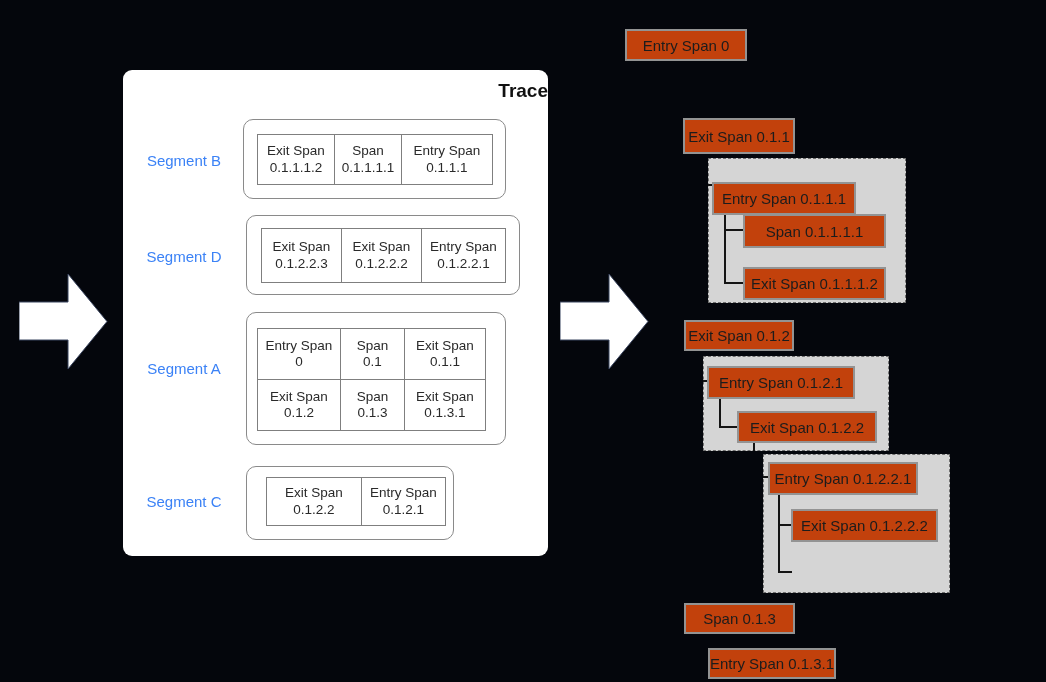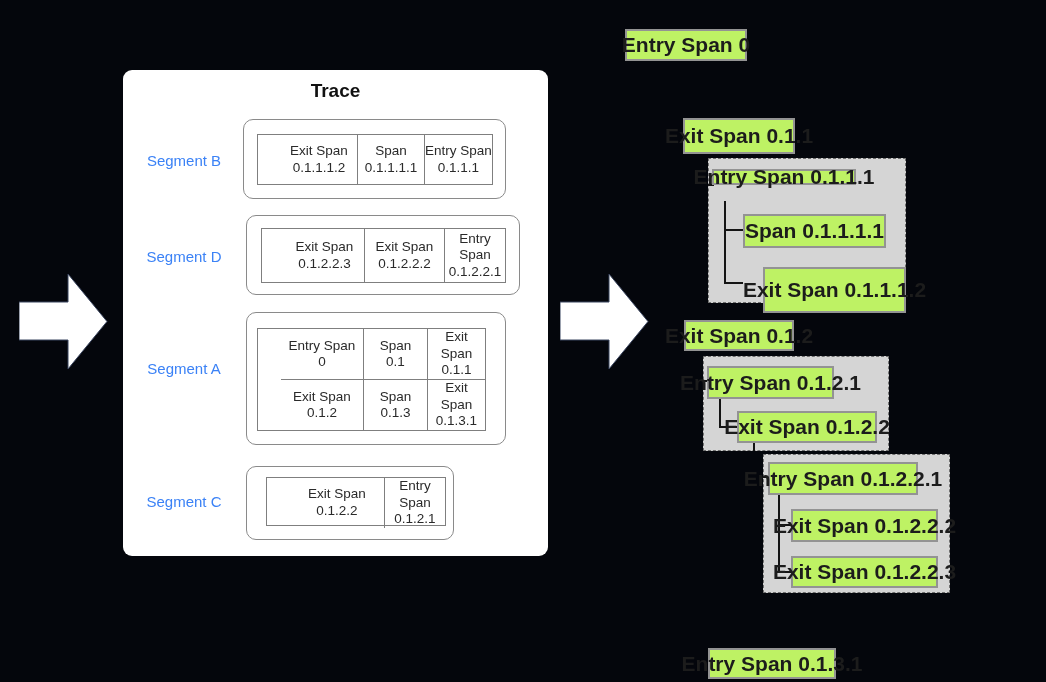"Entry Span 0" .tnode { background: #bef264 -> #c2410c; font-size: 21px -> 15px; font-weight: bold -> none }
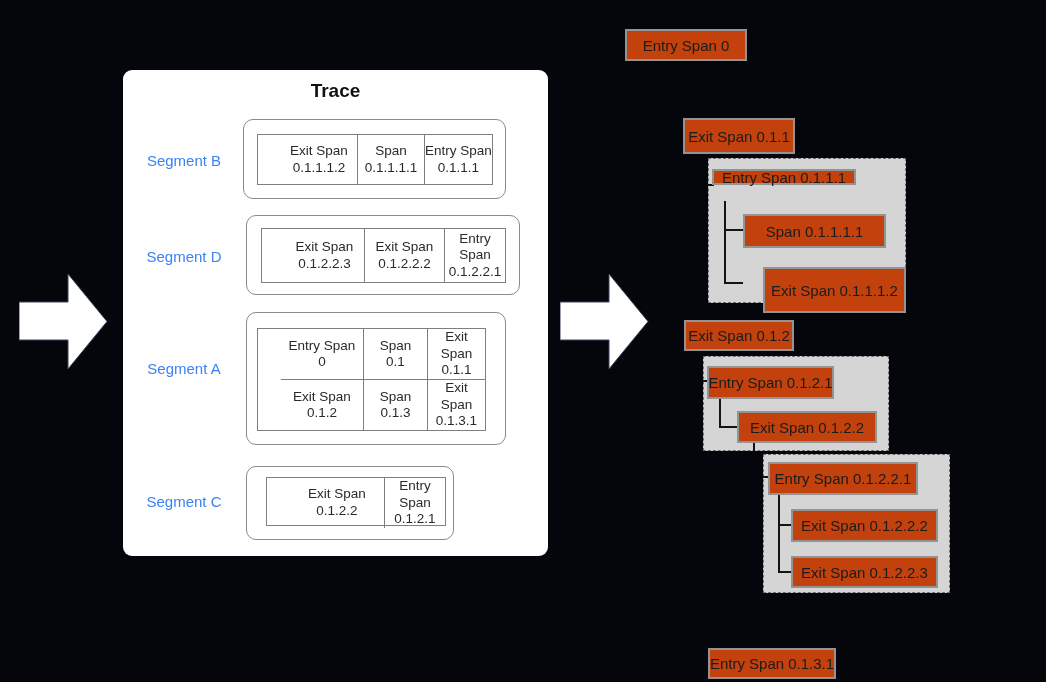"Trace" .panel-title { text-align: center -> right }
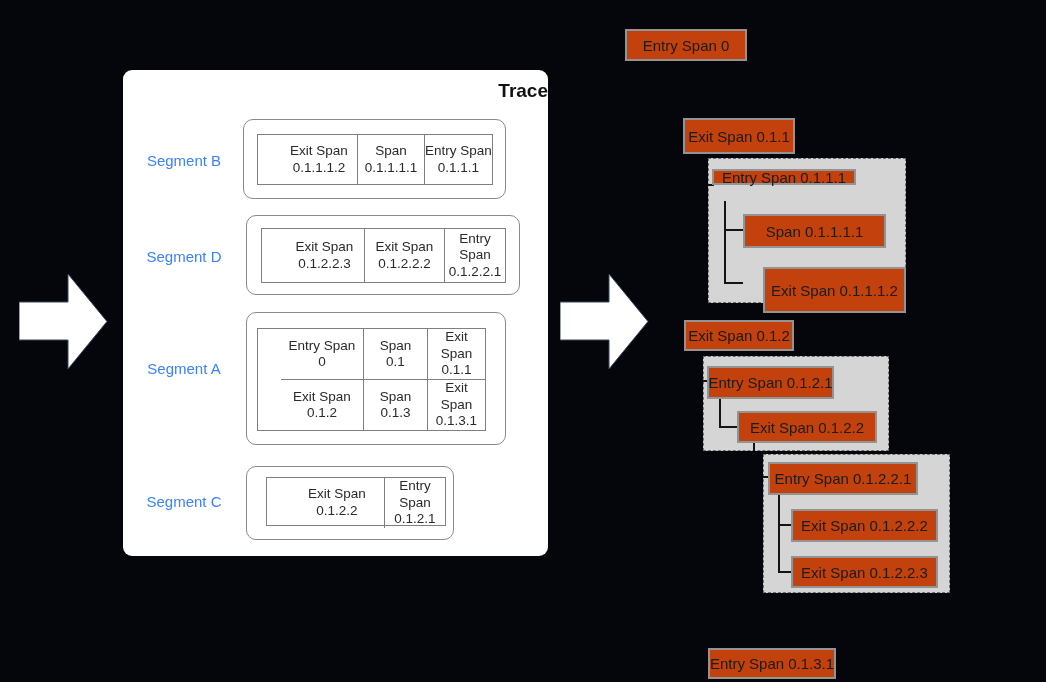"Exit Span" .seg-row { margin-left: 23px -> none }
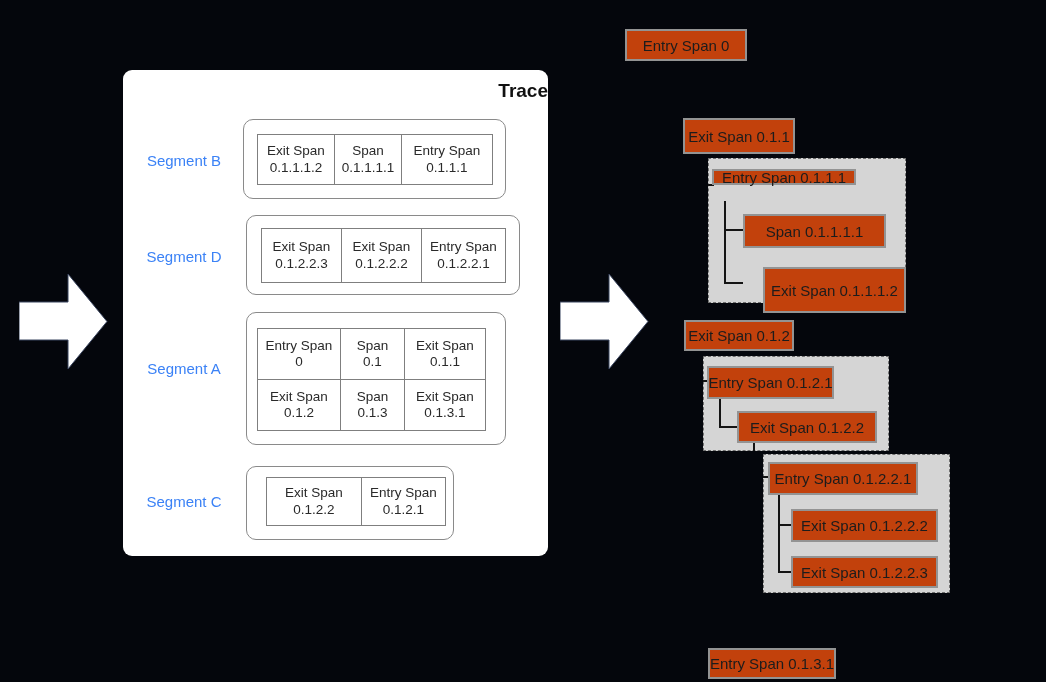"Entry Span 0.1.1.1" div.abs { height: 16px -> 33px; top: 169px -> 182px }
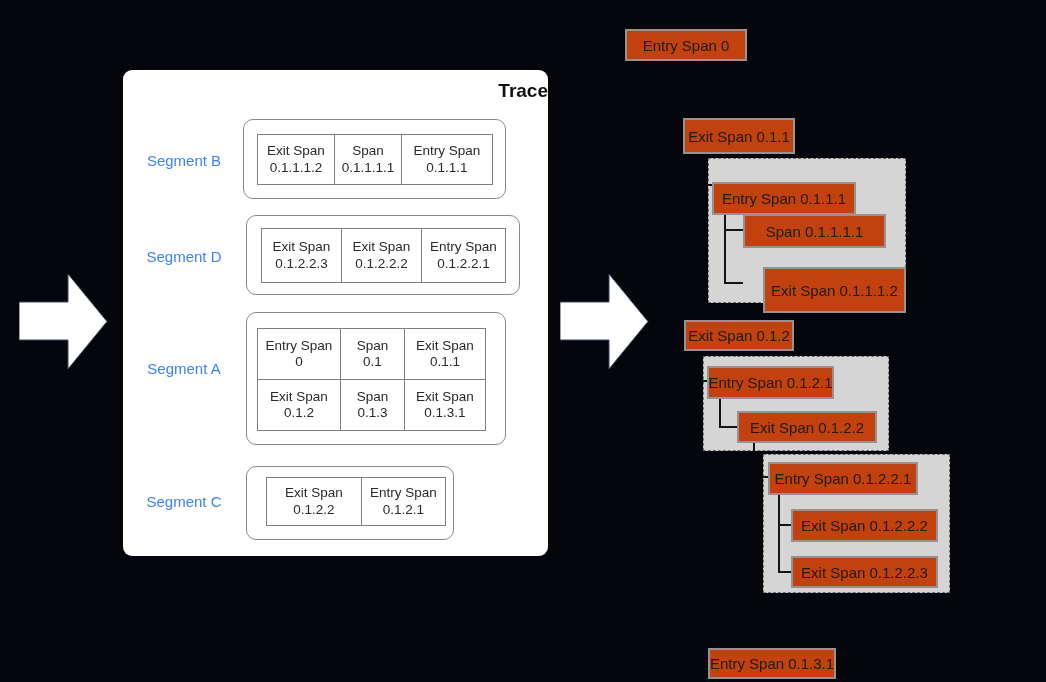"Exit Span 0.1.1.1.2" div.abs { height: 46px -> 33px; margin-left: 20px -> none }
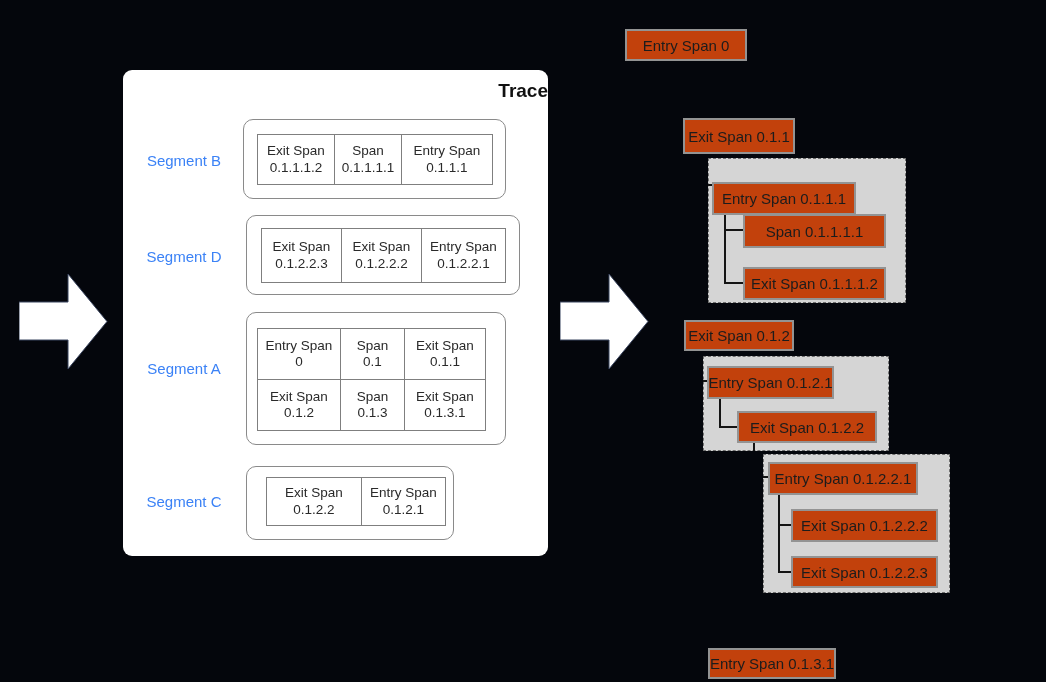"Entry Span 0.1.2.1" div.abs { width: 127px -> 148px }
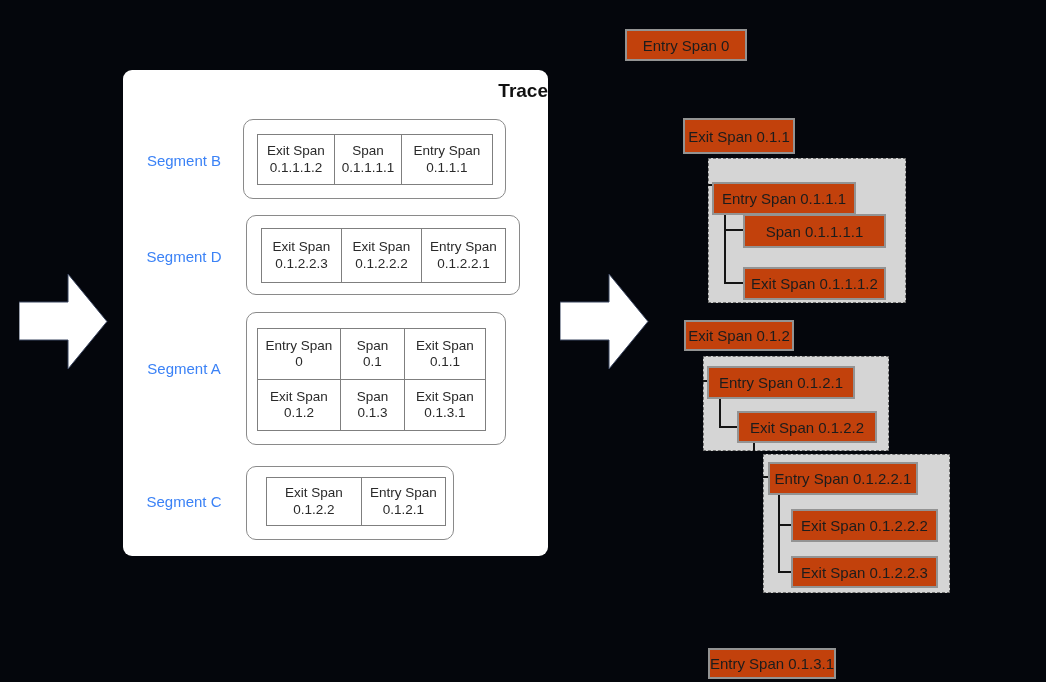"Exit Span 0.1.2.2.3" div.abs { html: <div>Exit Span 0.1.2.2.3</div> -> none }
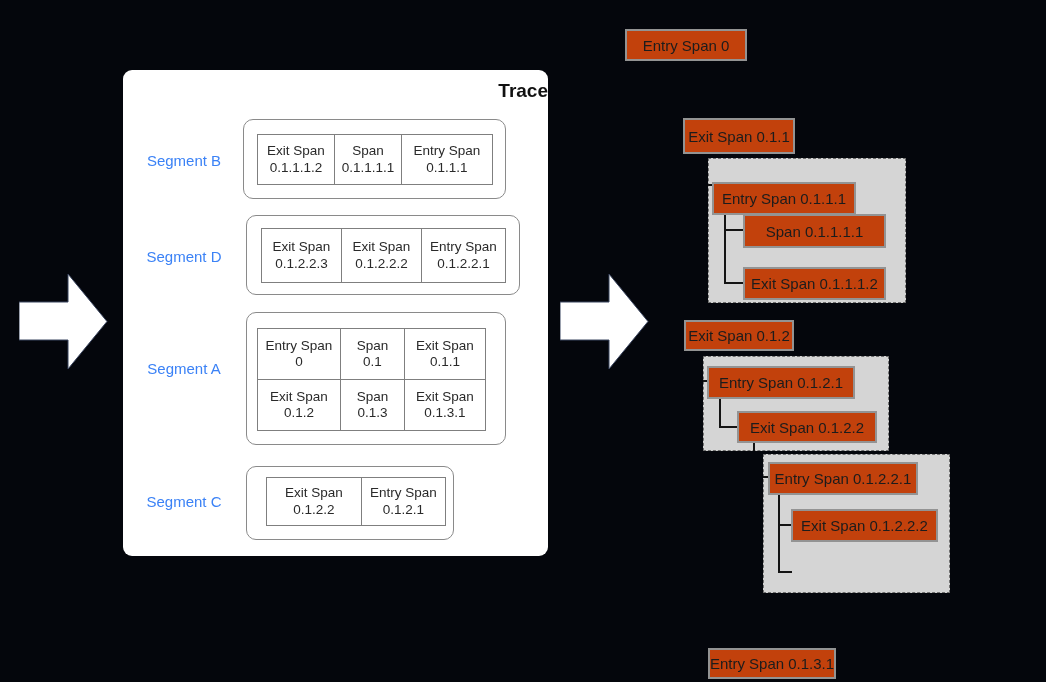"Span 0.1.3" div.abs { html: none -> <div>Span 0.1.3</div> }
